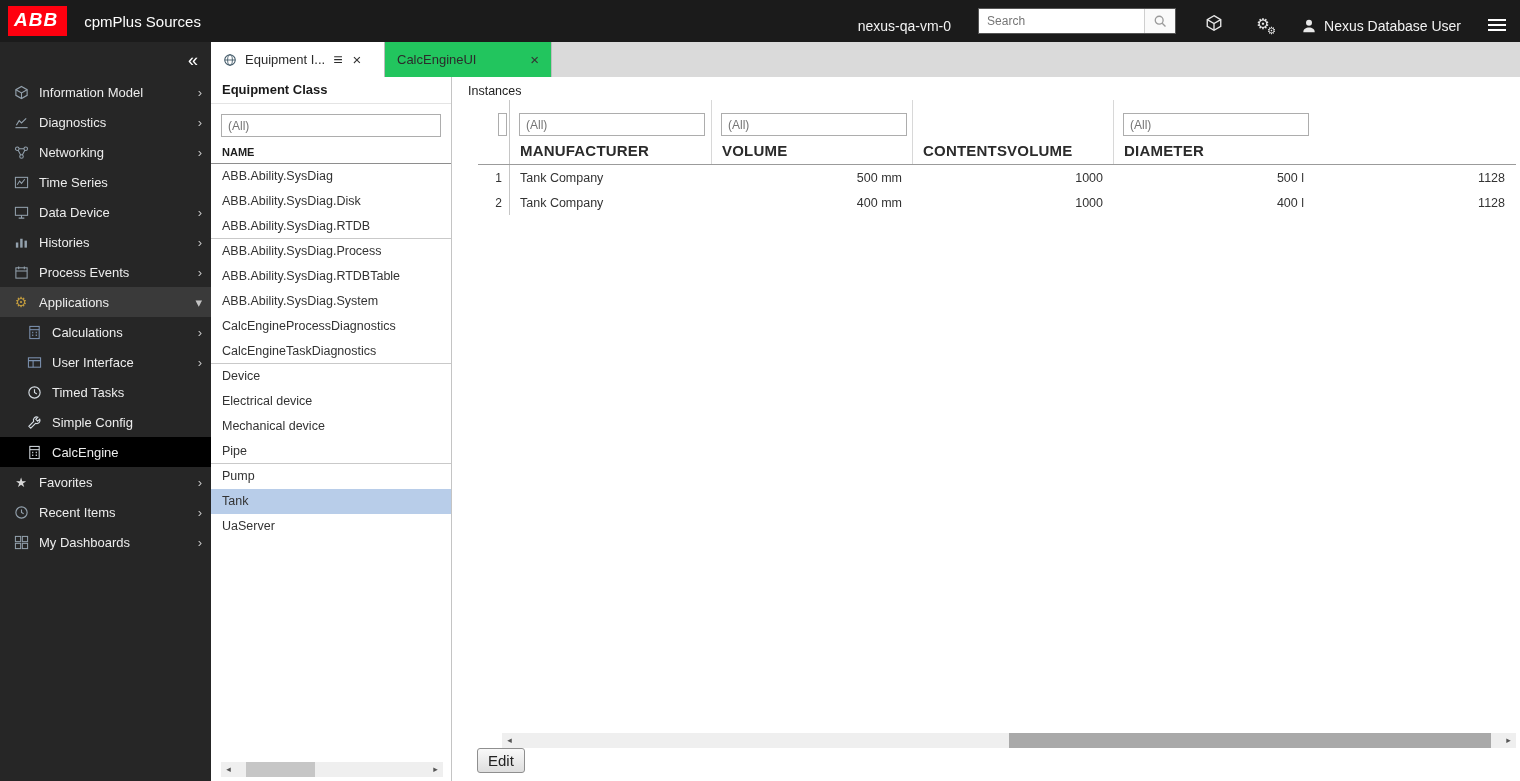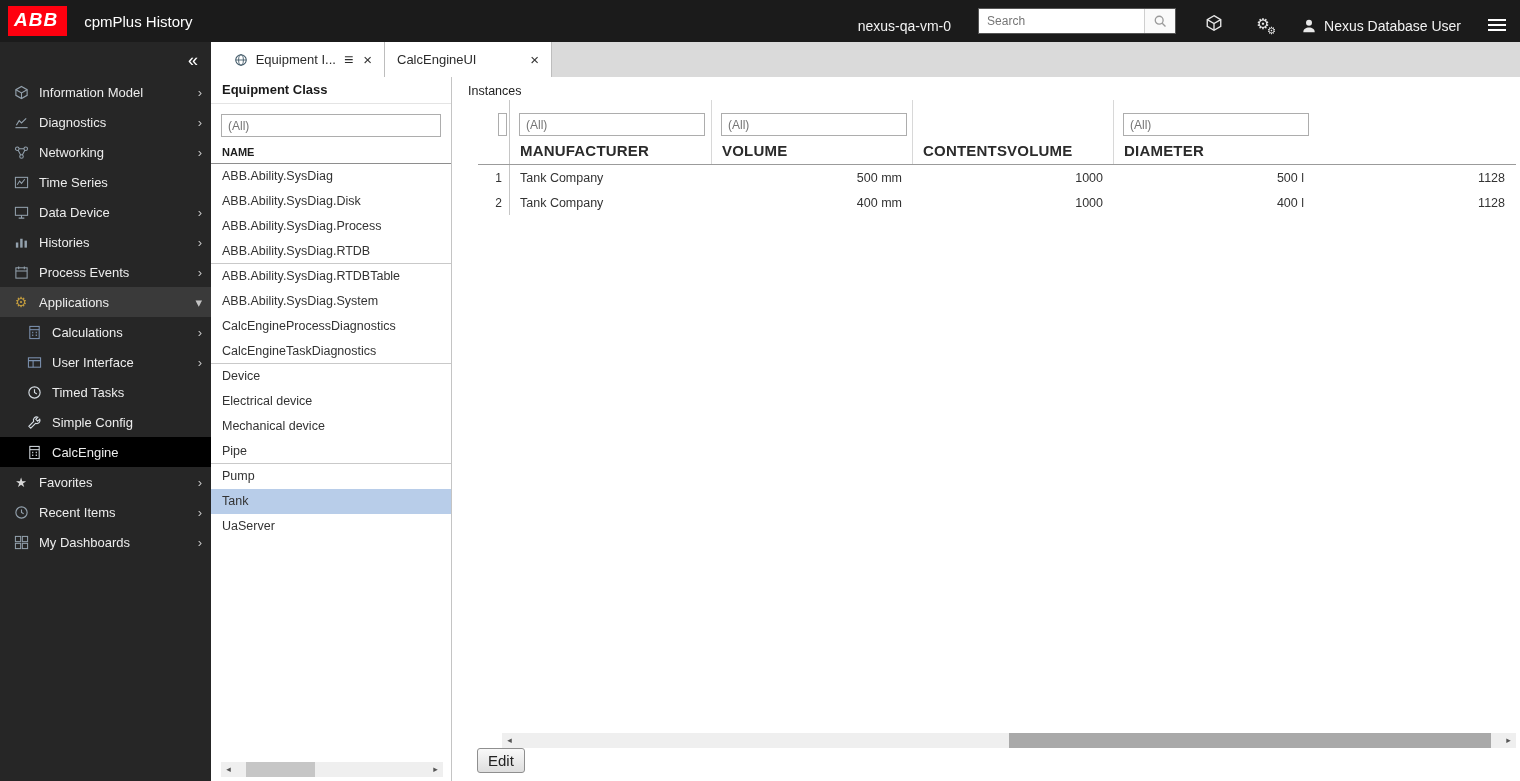"cpmPlus History" div.app-title { text: History -> Sources }
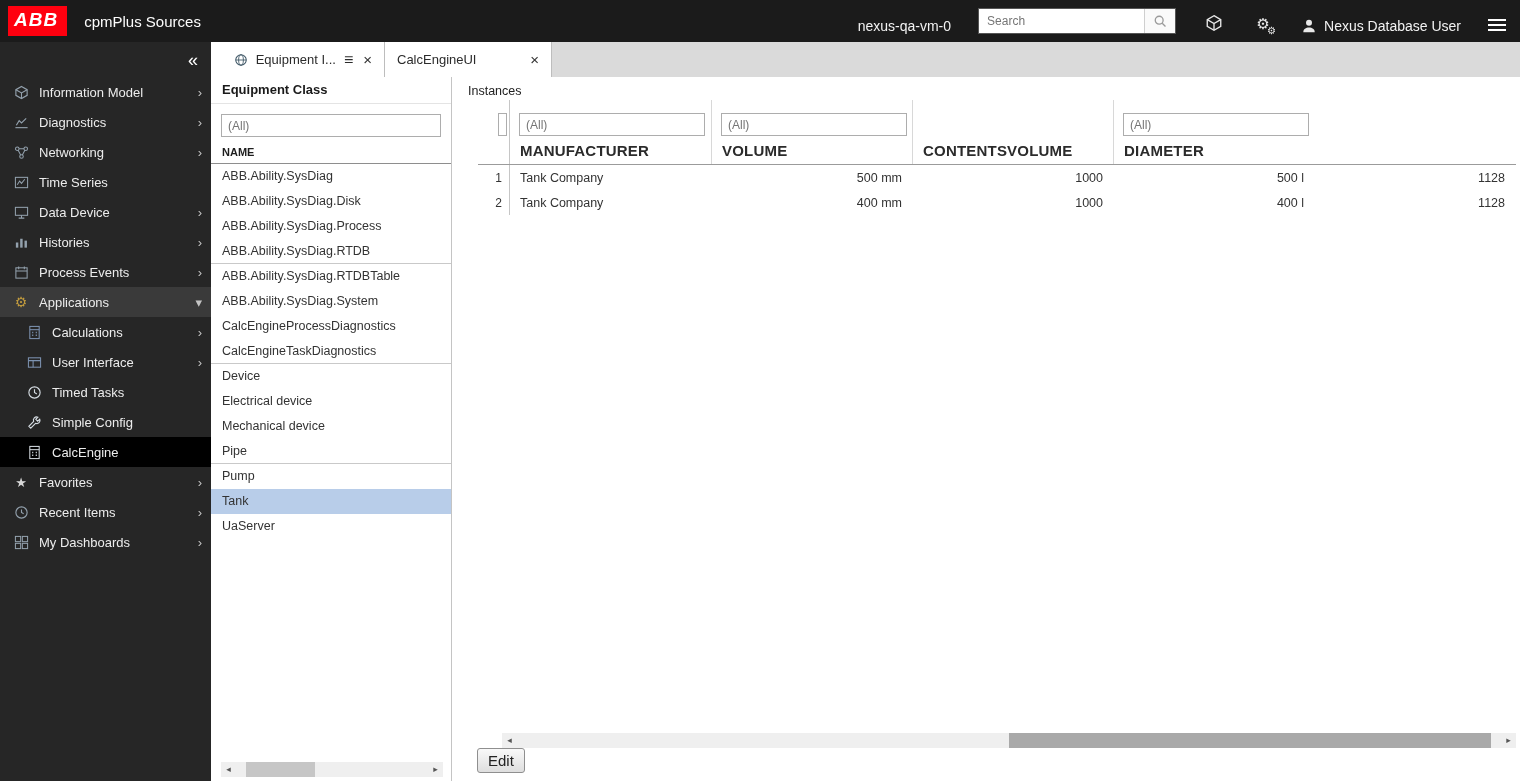"Equipment I..." .tab { justify-content: flex-end -> none }
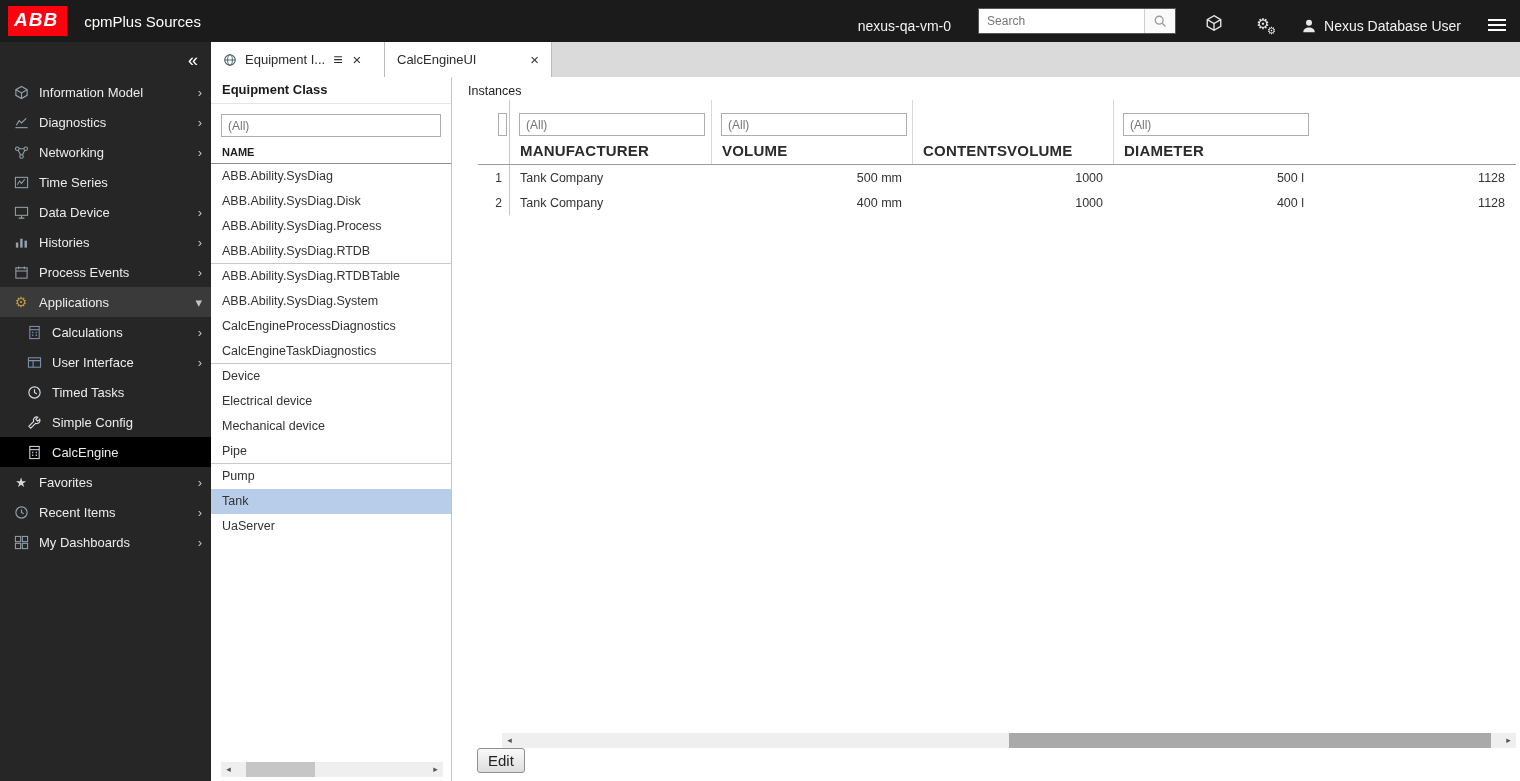"CalcEngineUI" .tab.inactive { background: #ffffff -> #22c55e }
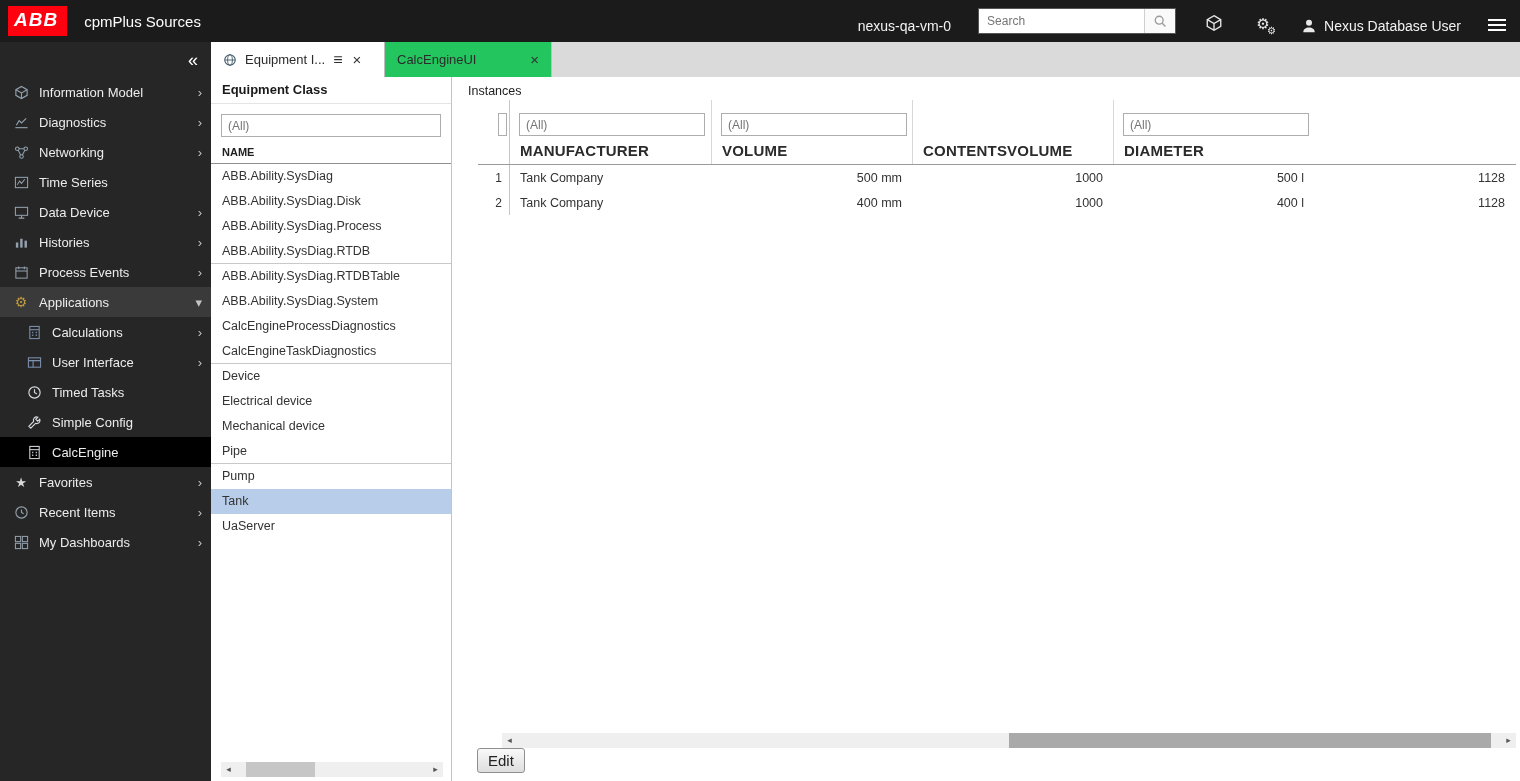"ABB.Ability.SysDiag.Process" div.eq-row { order: before "ABB.Ability.SysDiag.RTDB" -> after "ABB.Ability.SysDiag.RTDB" }
